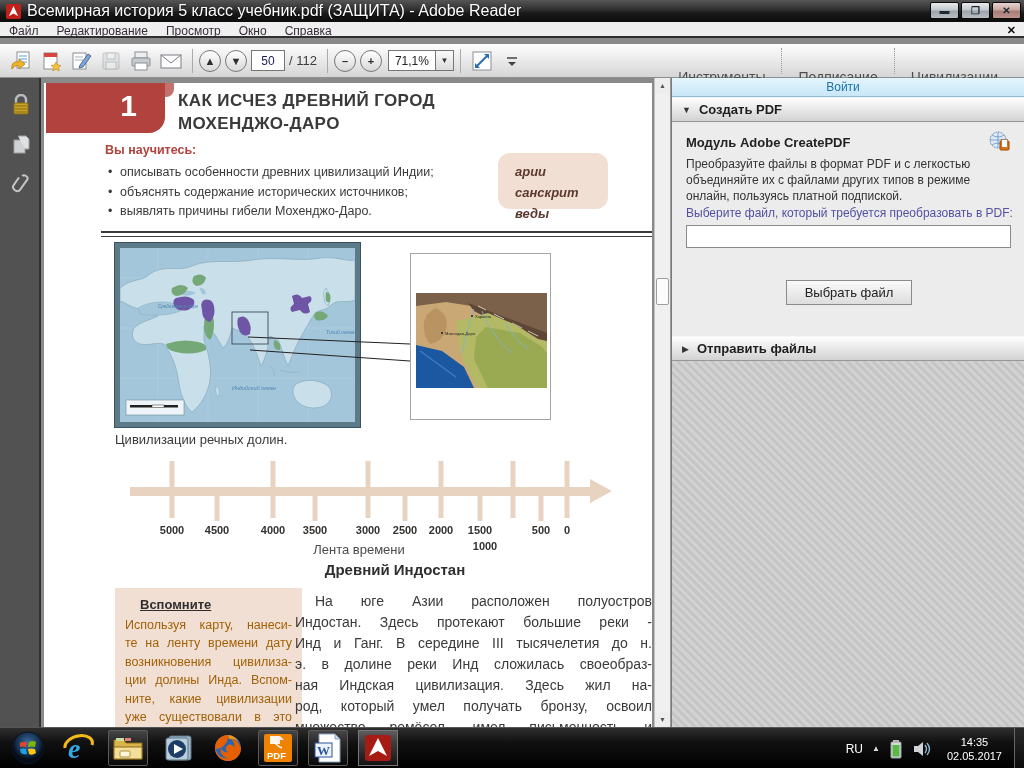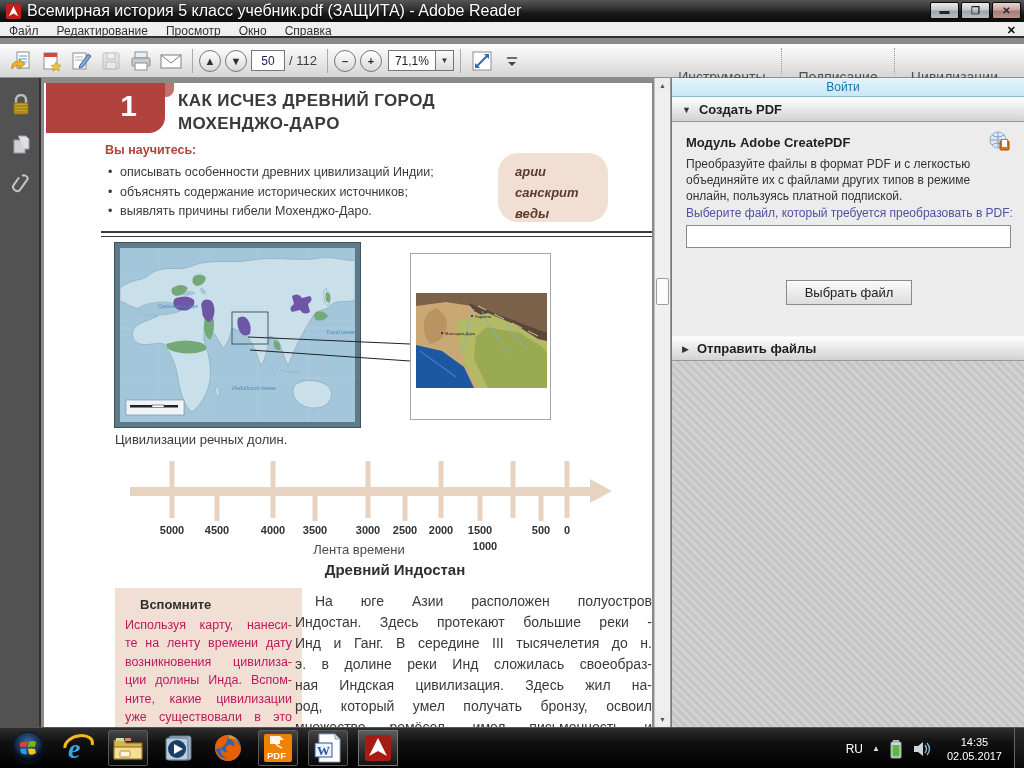"арии" .vocabbox { border-radius: 20px -> 12px; height: 69px -> 56px }
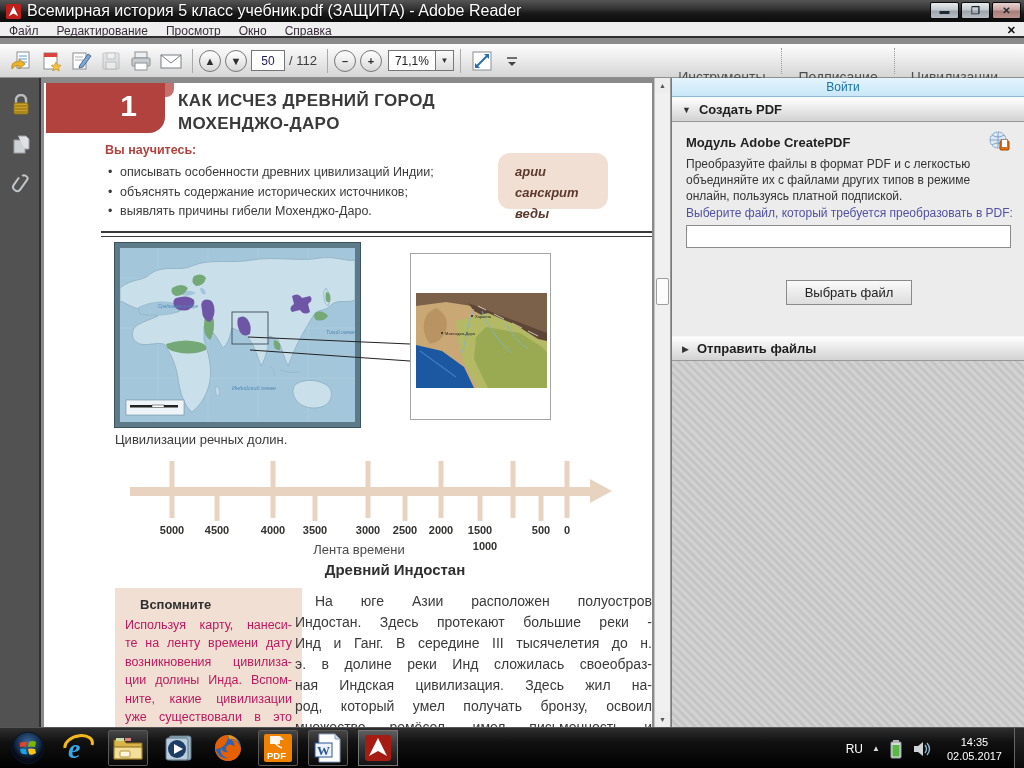"Вспомните" .recallbox .rt { text-decoration: none -> underline }
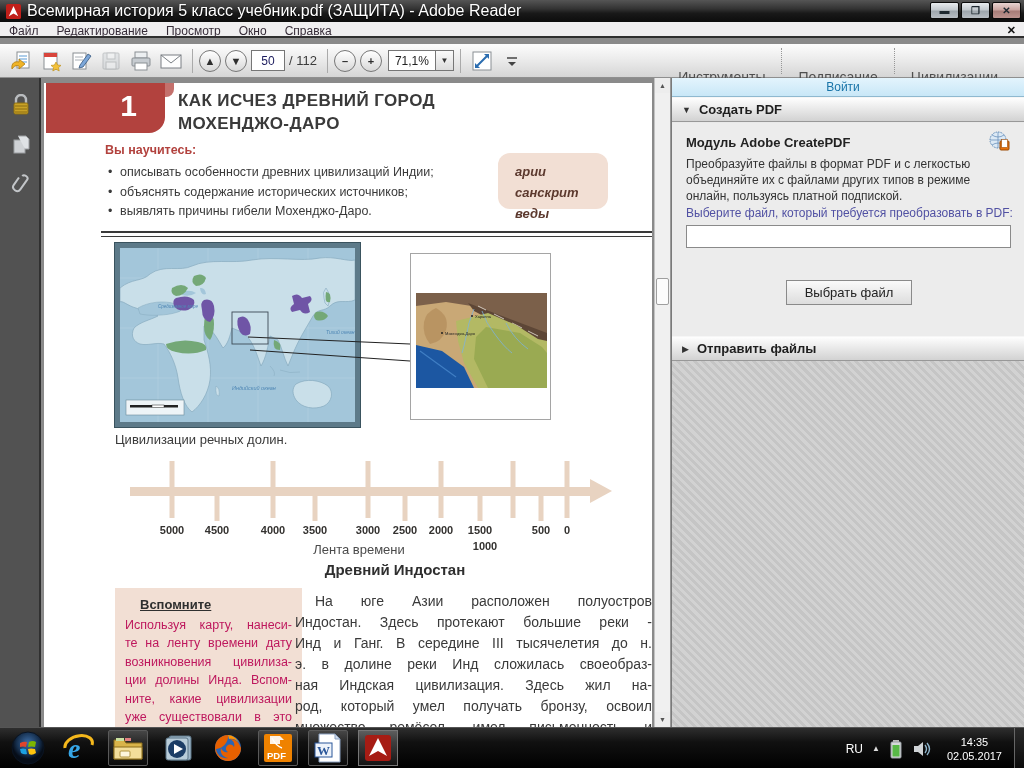"Используя карту, нанеси-" .recallbox .rl { color: #be185d -> #a16207 }
